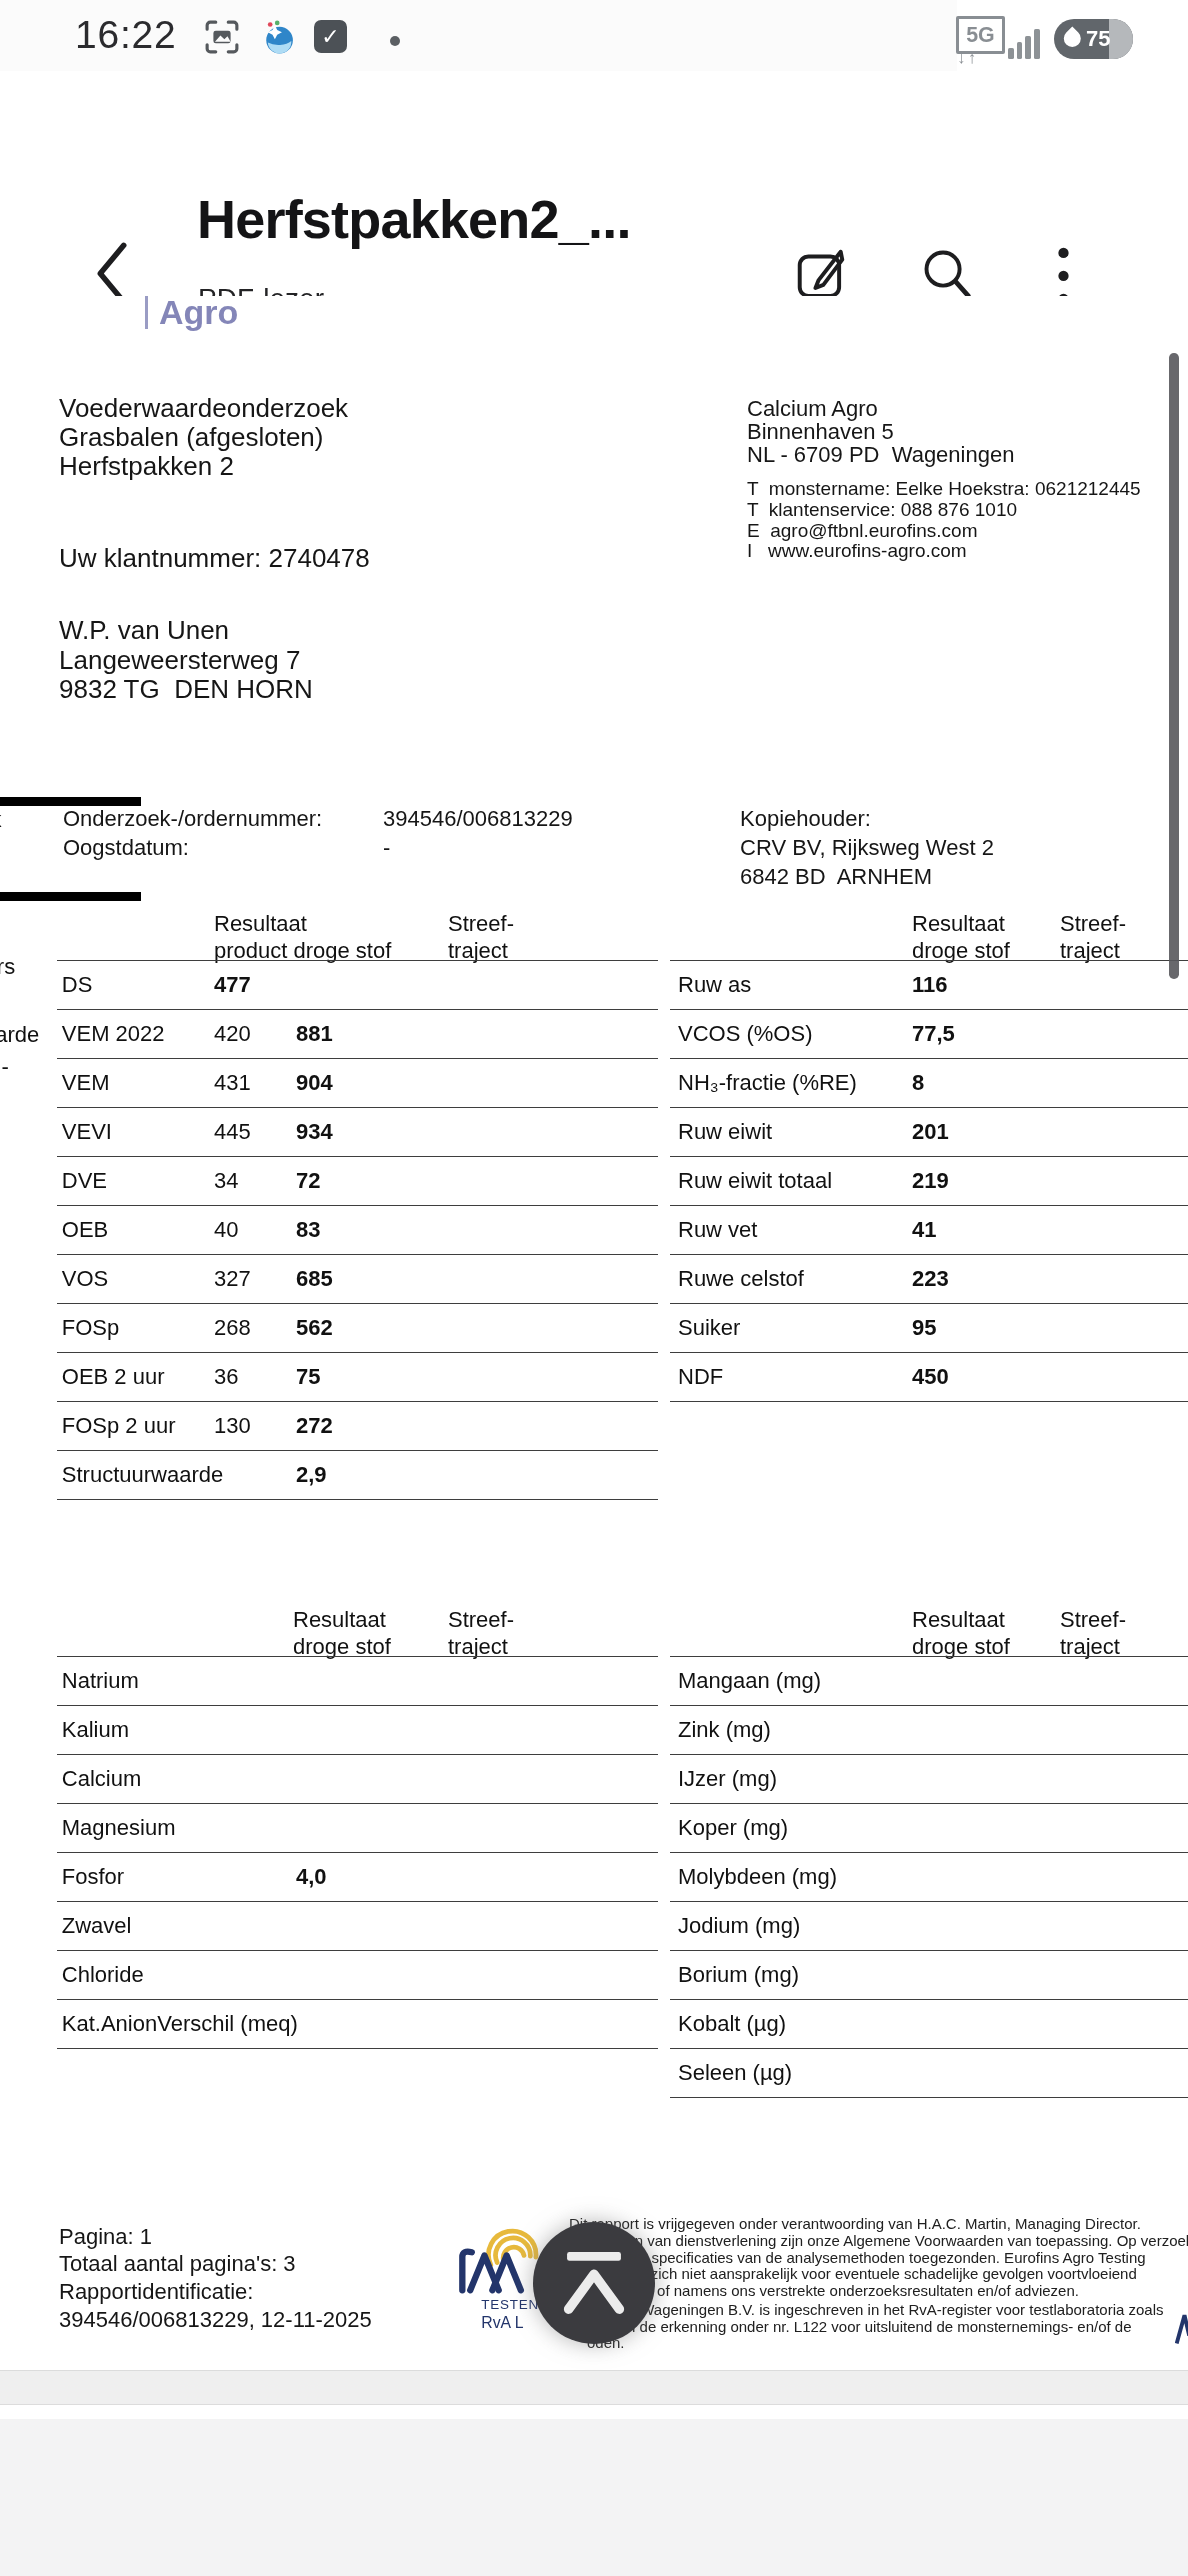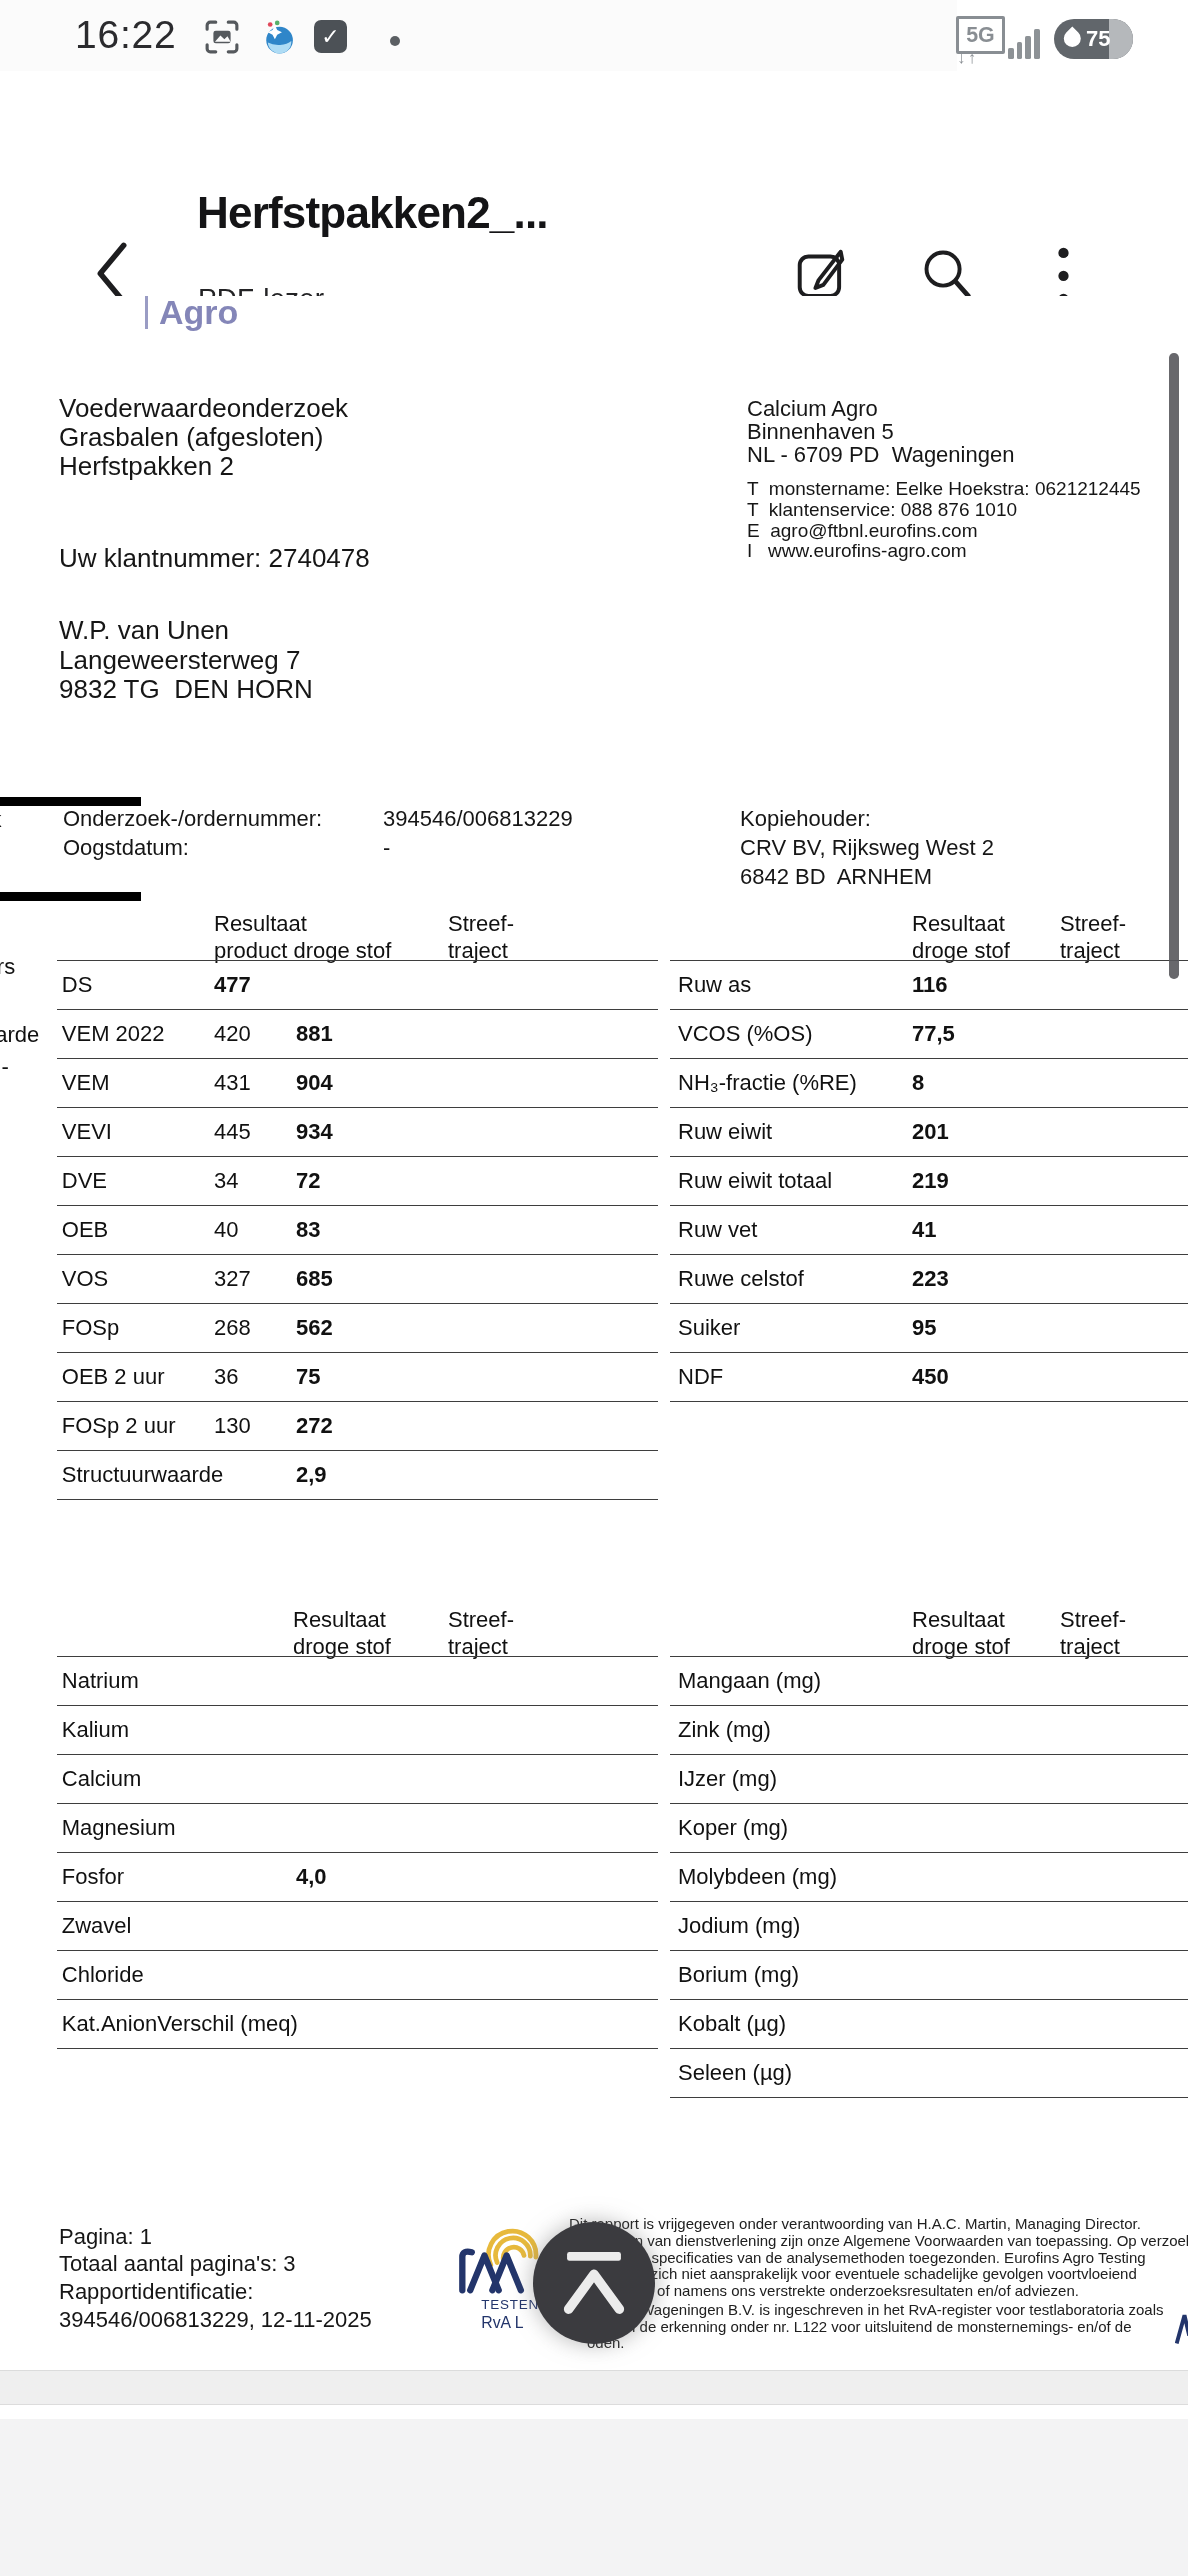"Herfstpakken2_..." .apptitle { font-size: 44px -> 54px }
